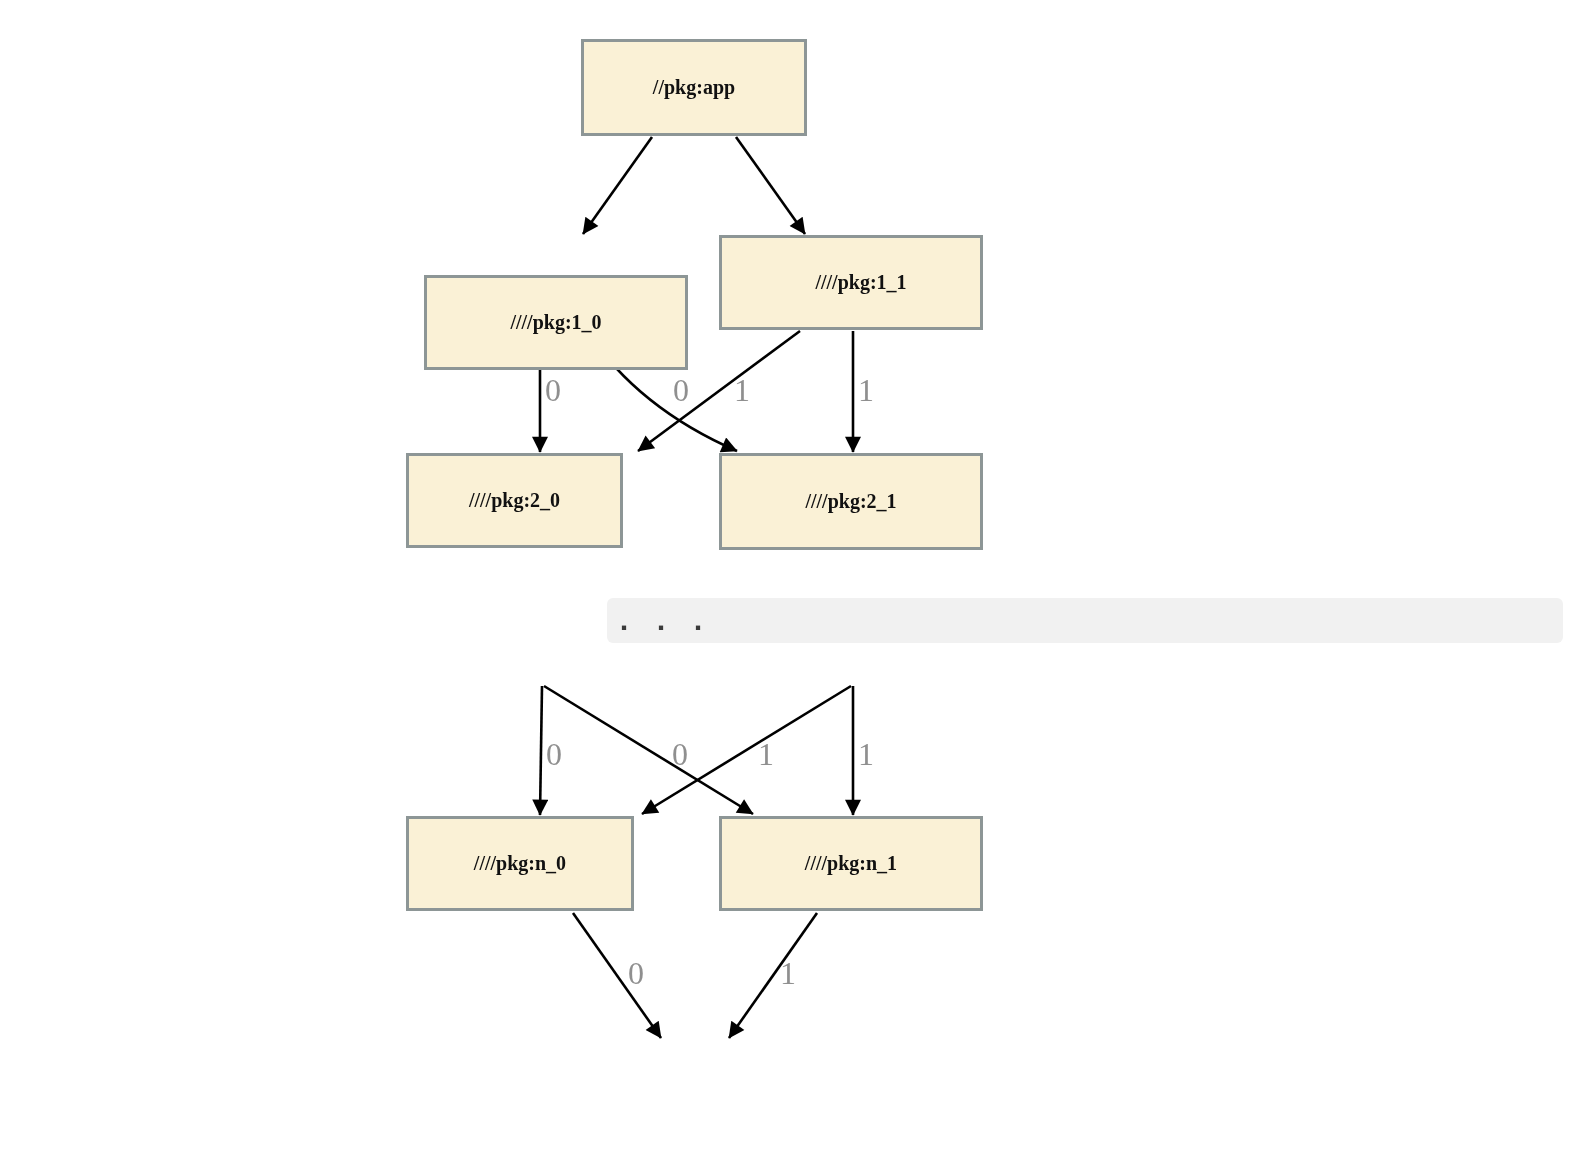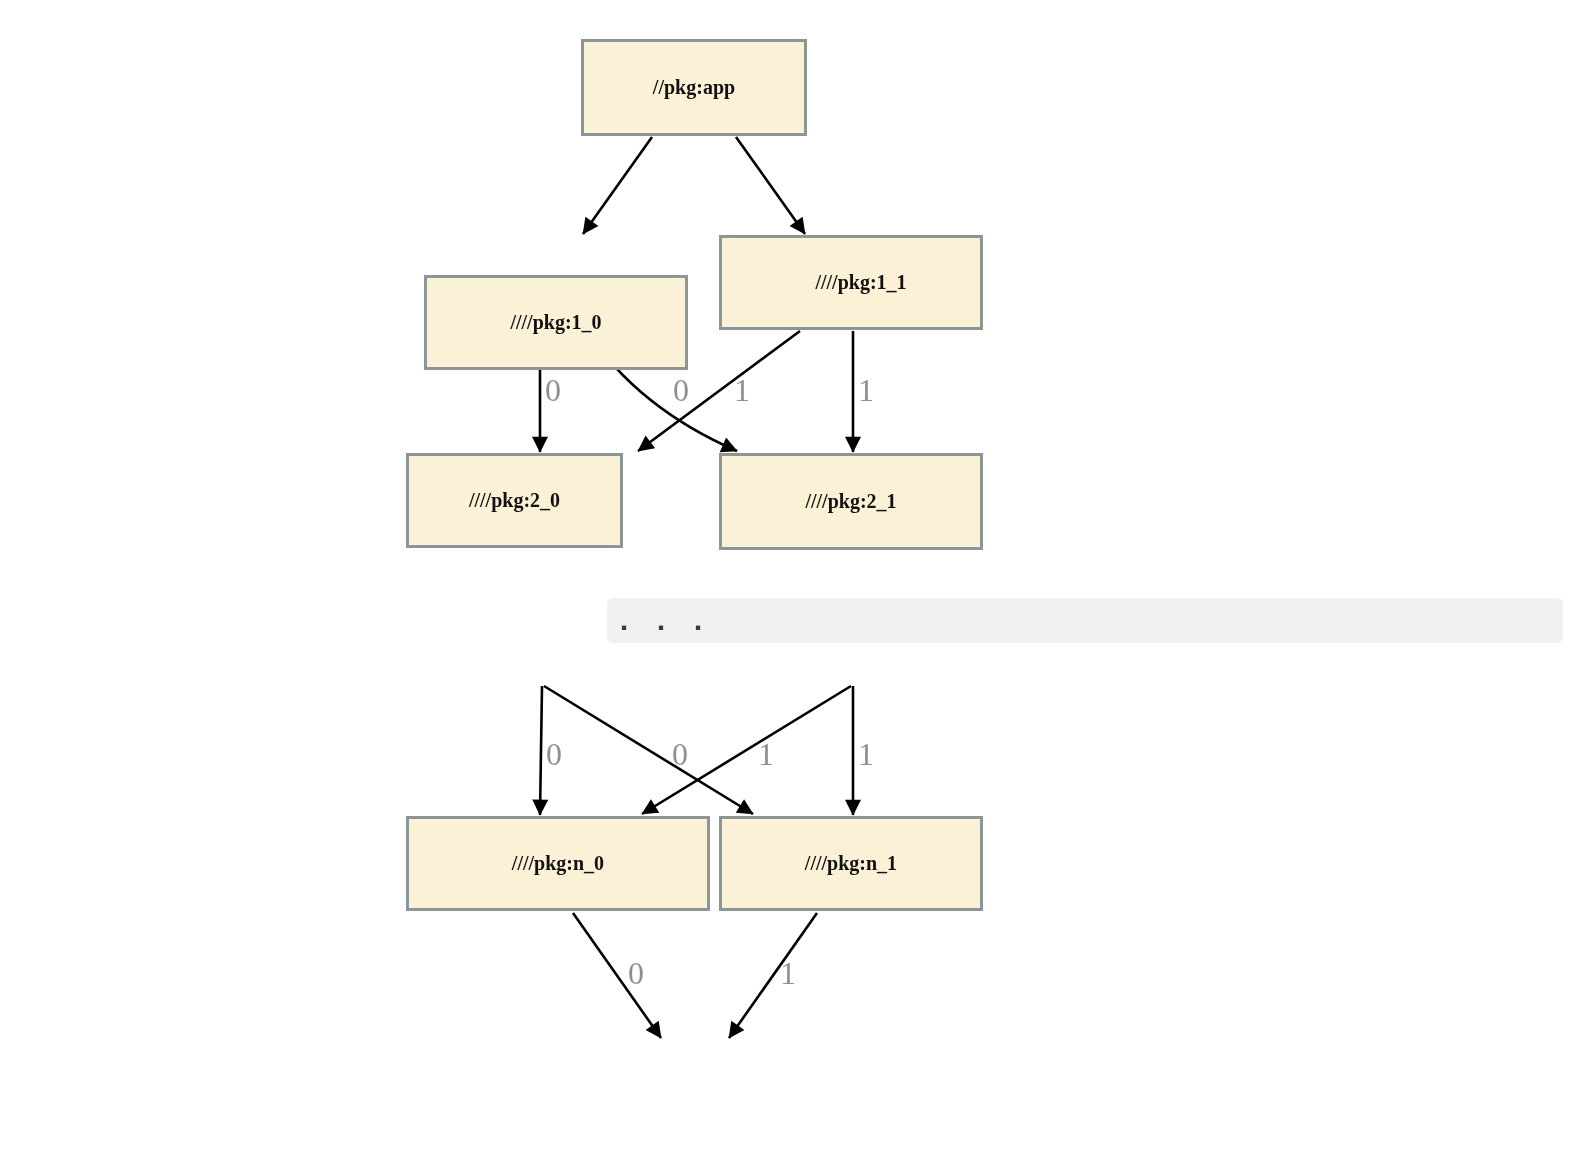"////pkg:n_0" div.node { width: 304px -> 228px }
